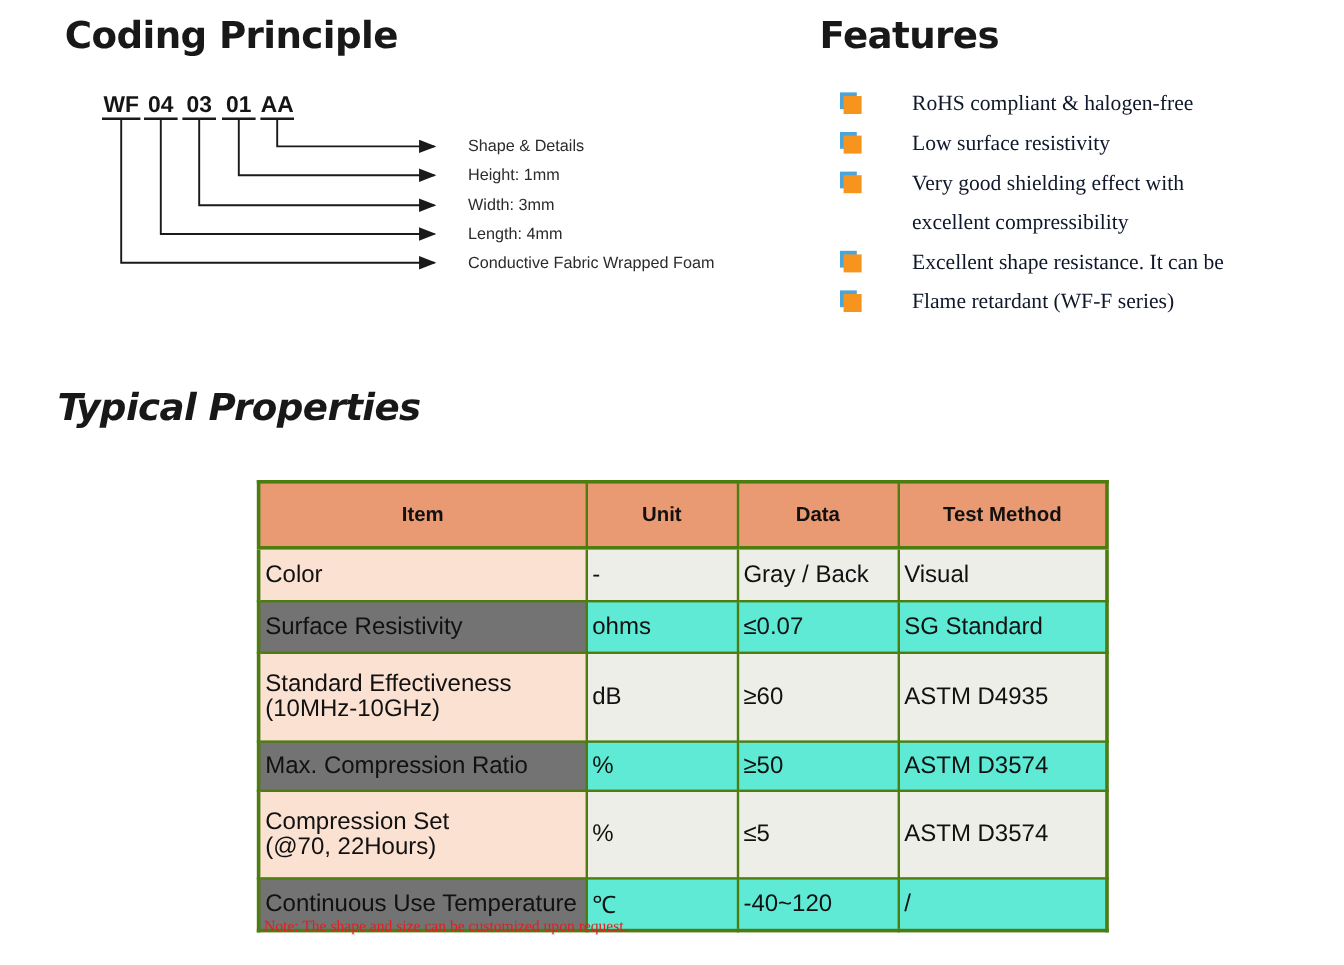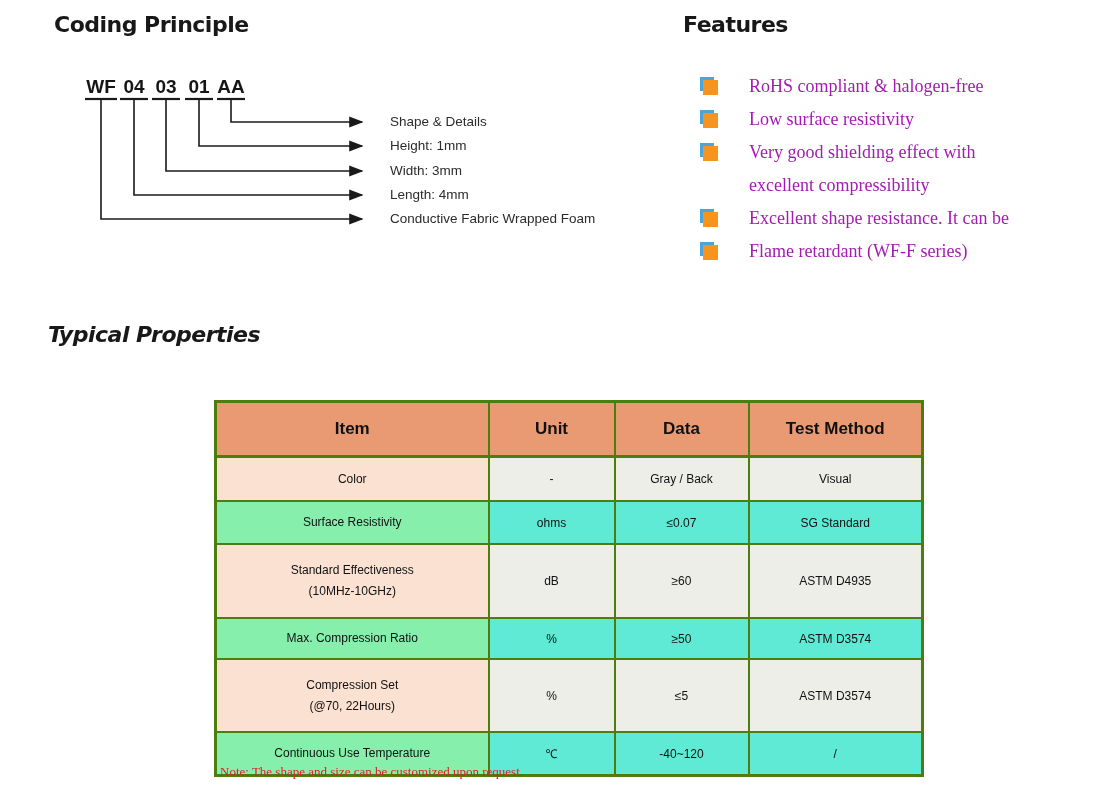"Coding Principle" .h1 { font-size: 22px -> 31px }
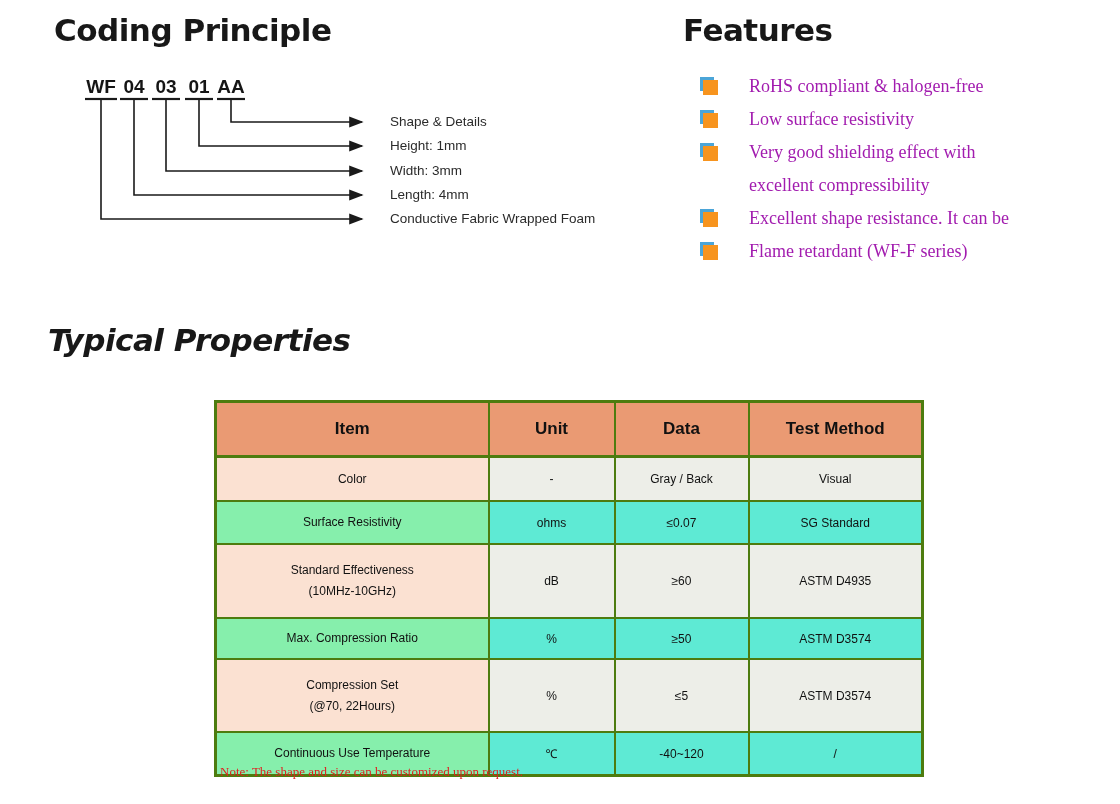"RoHS compliant & halogen-free" .feature-text { color: #a21caf -> #0f172a; margin-left: 30px -> 41px }
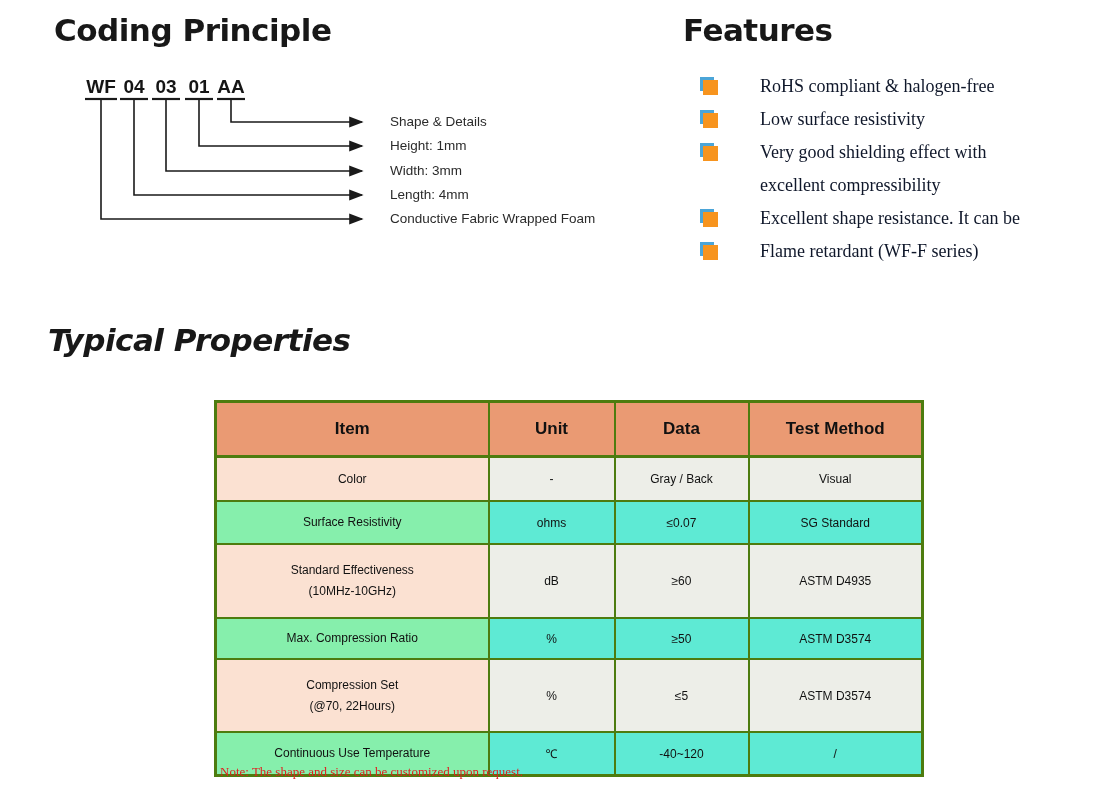"Color" table.props td { font-size: 12px -> 20px; text-align: center -> none }
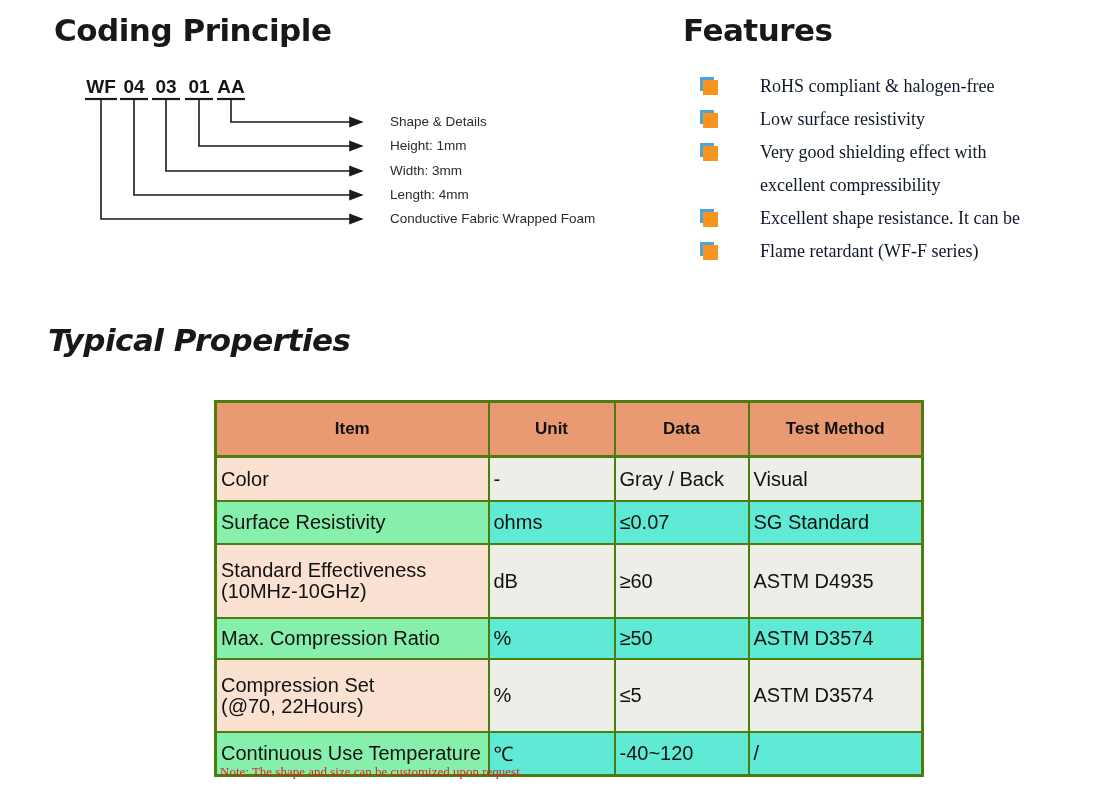"Surface Resistivity" tr.r-dark td:first-child { background: #86efac -> #737373 }
